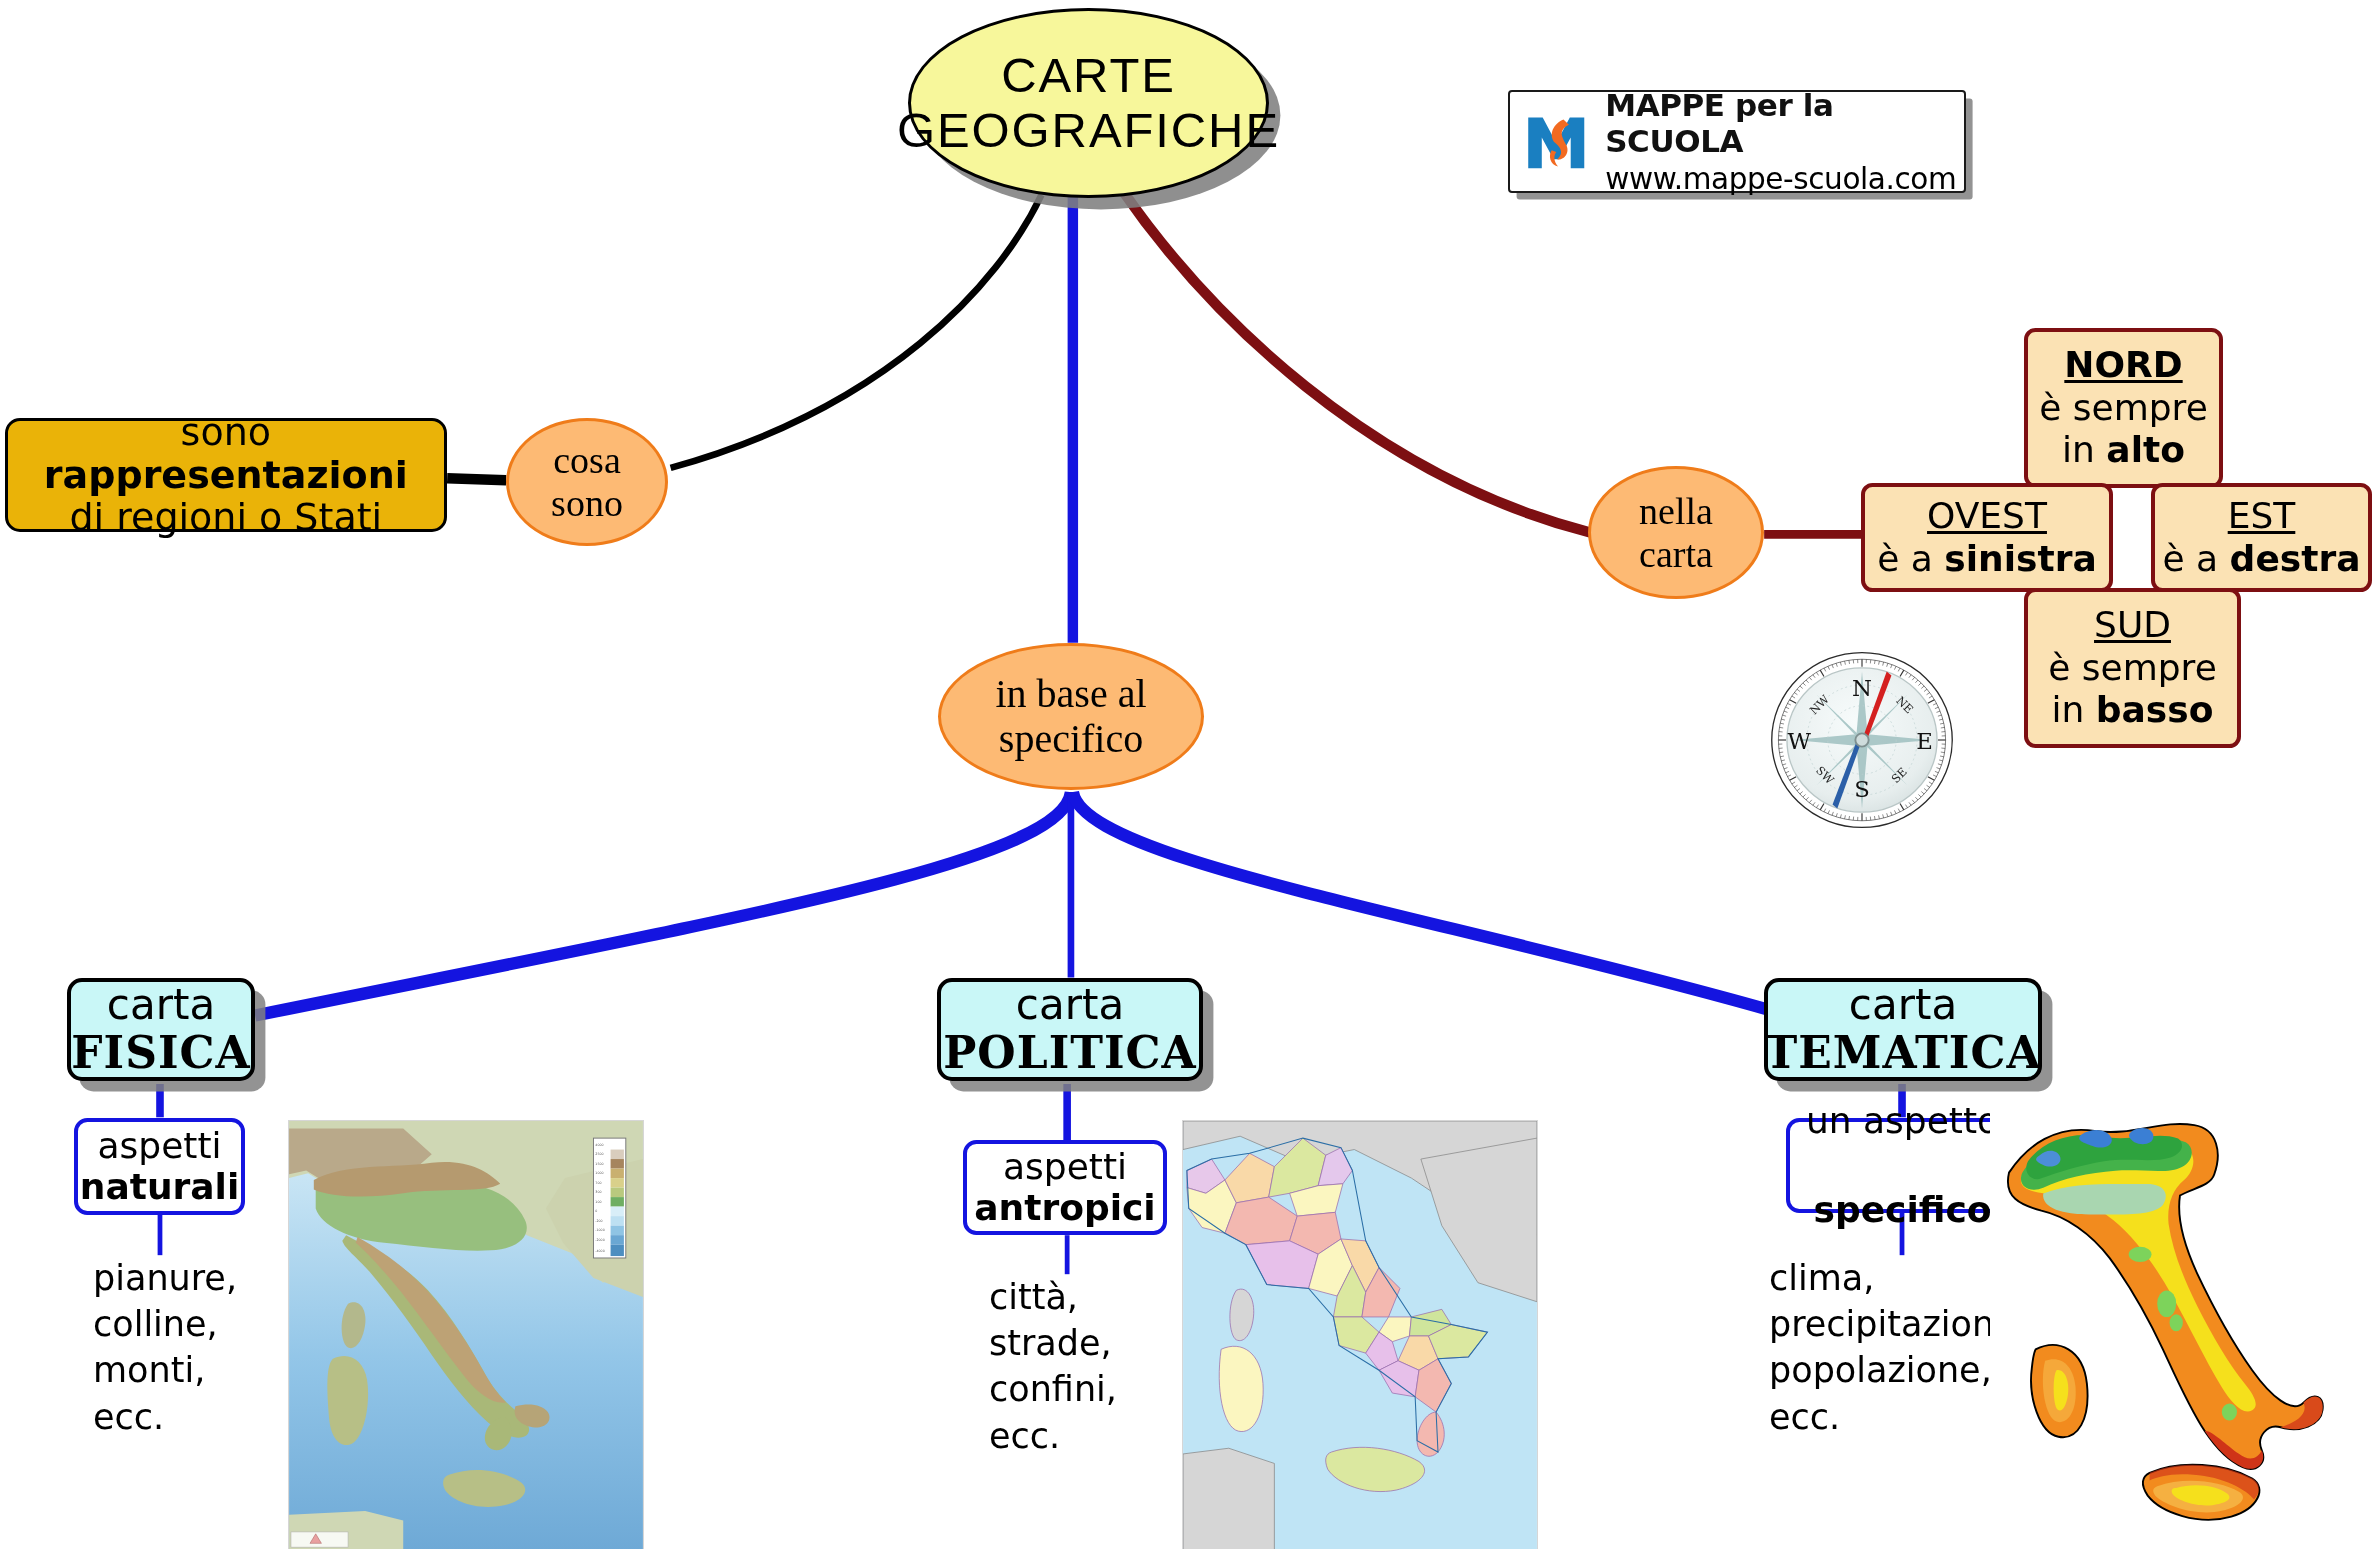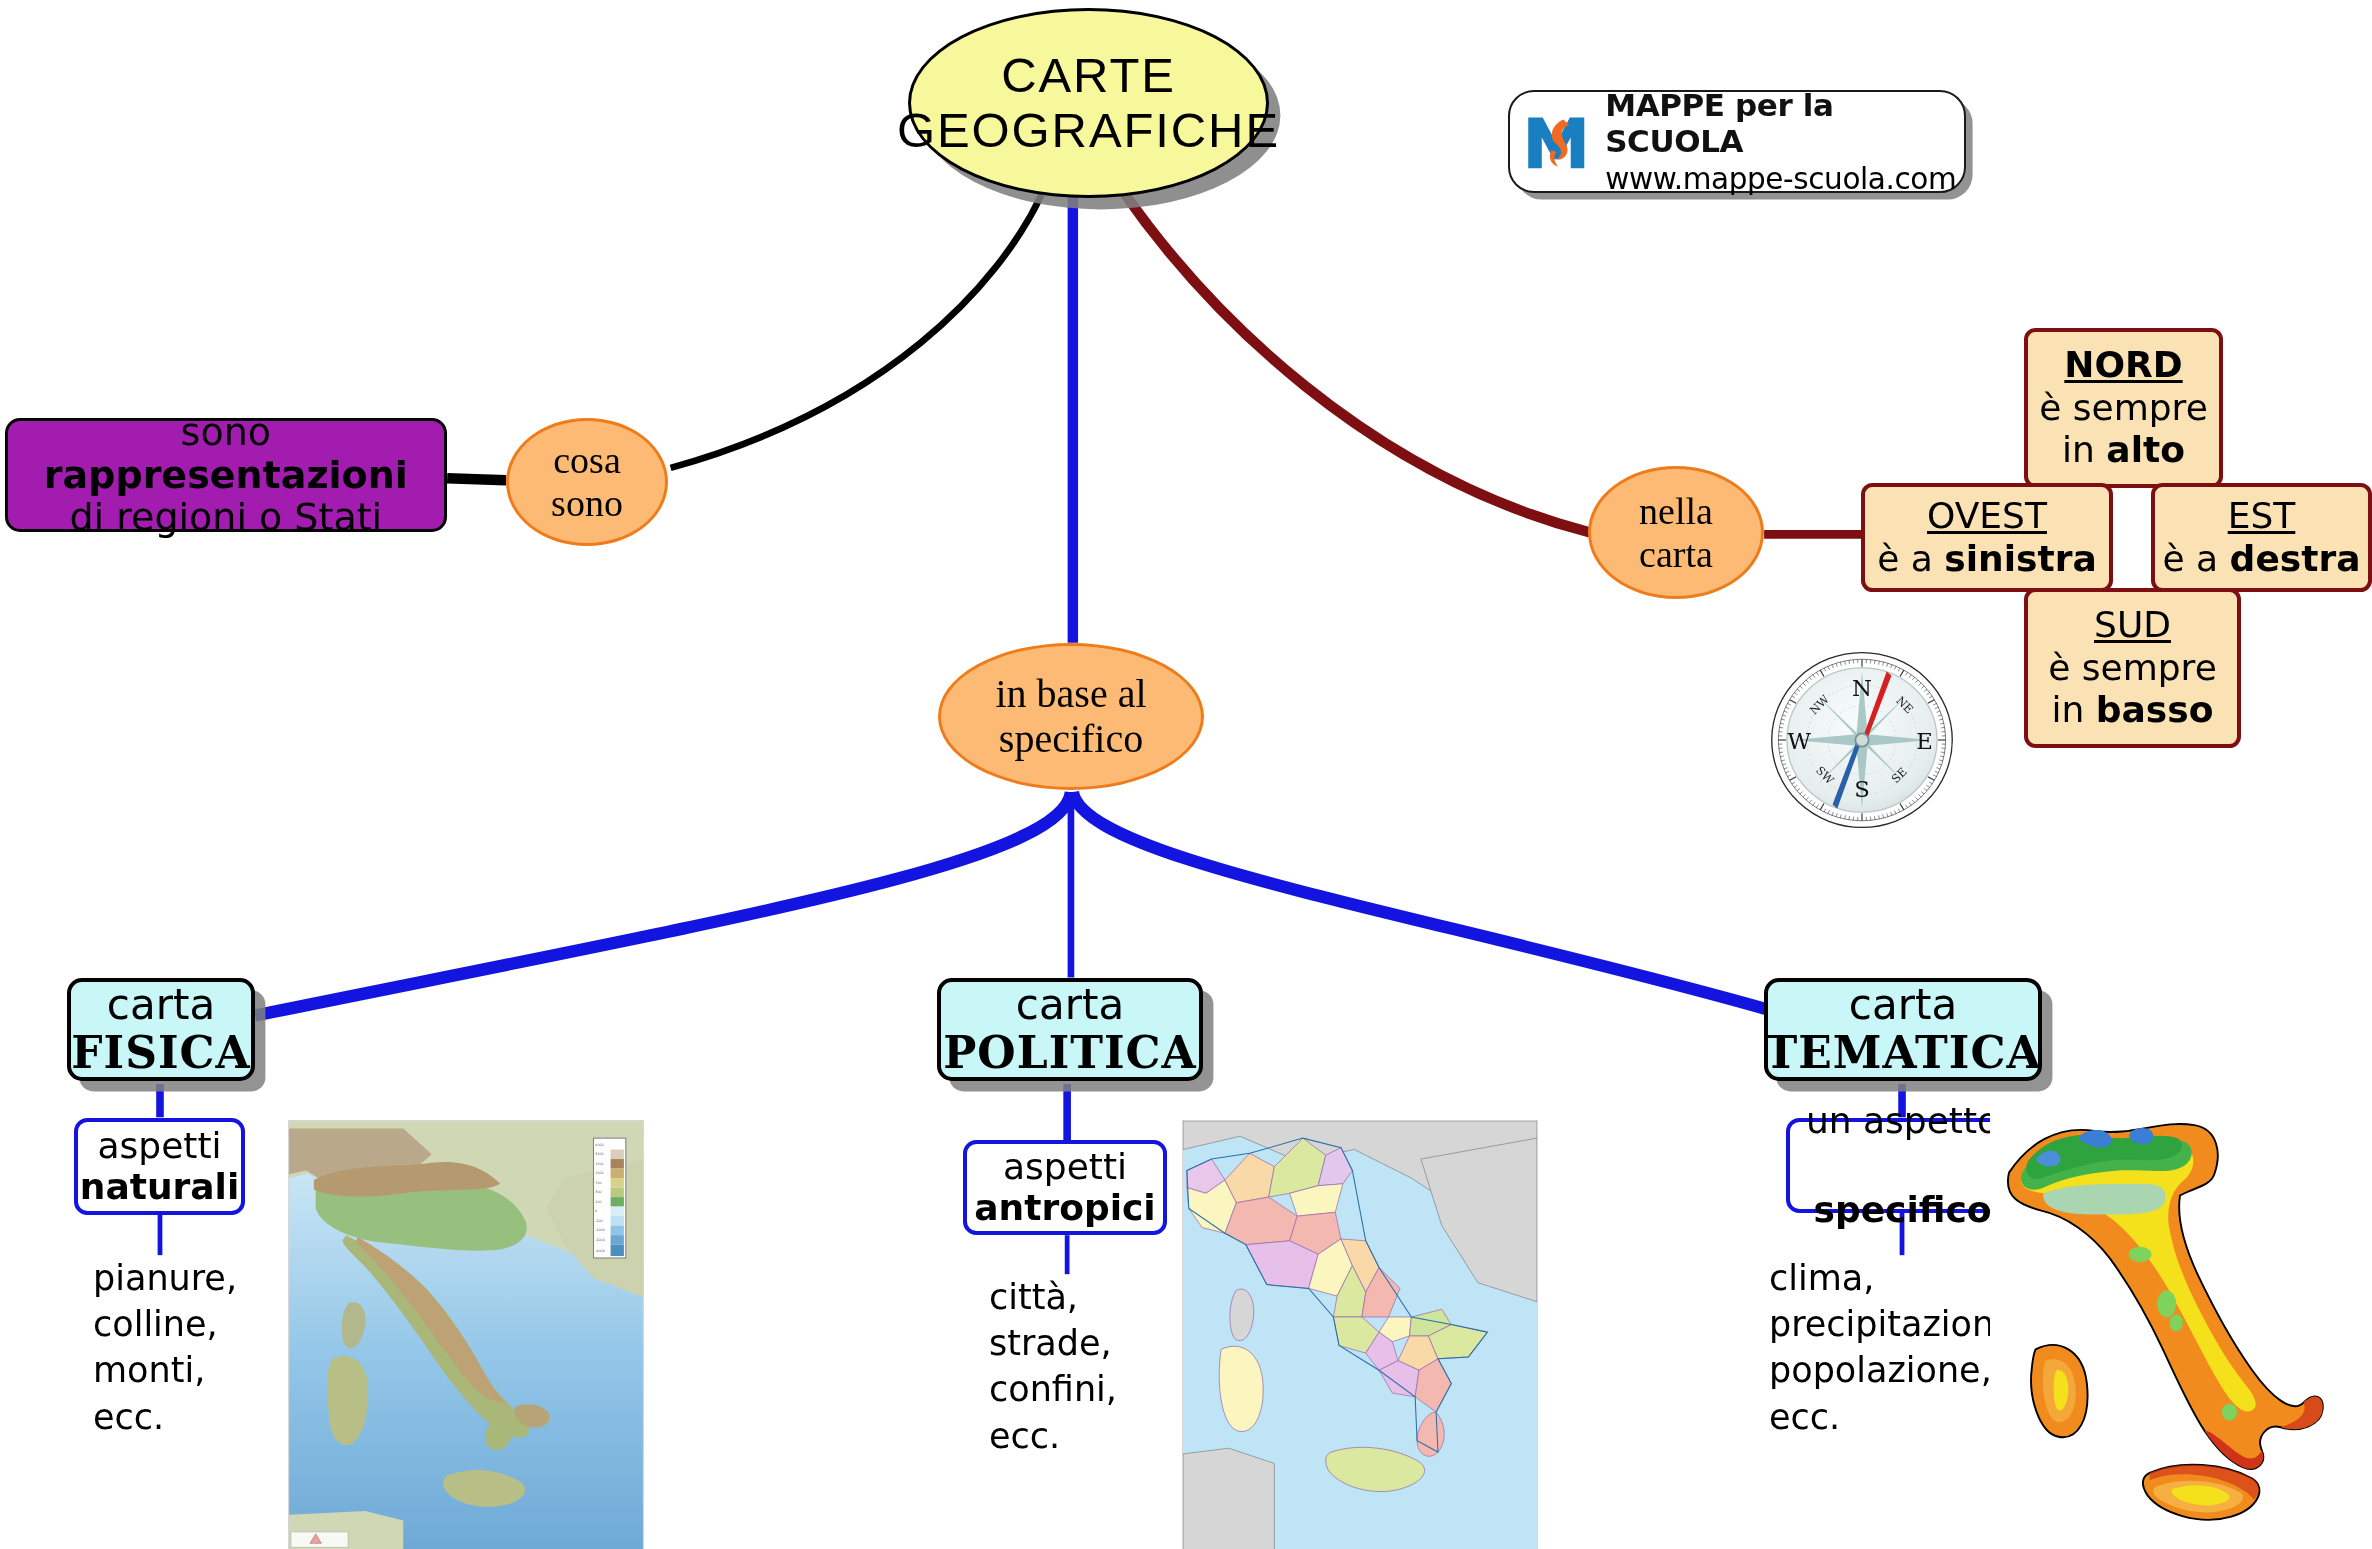"MAPPE per la SCUOLA" #logo { border-radius: 26px -> 4px }
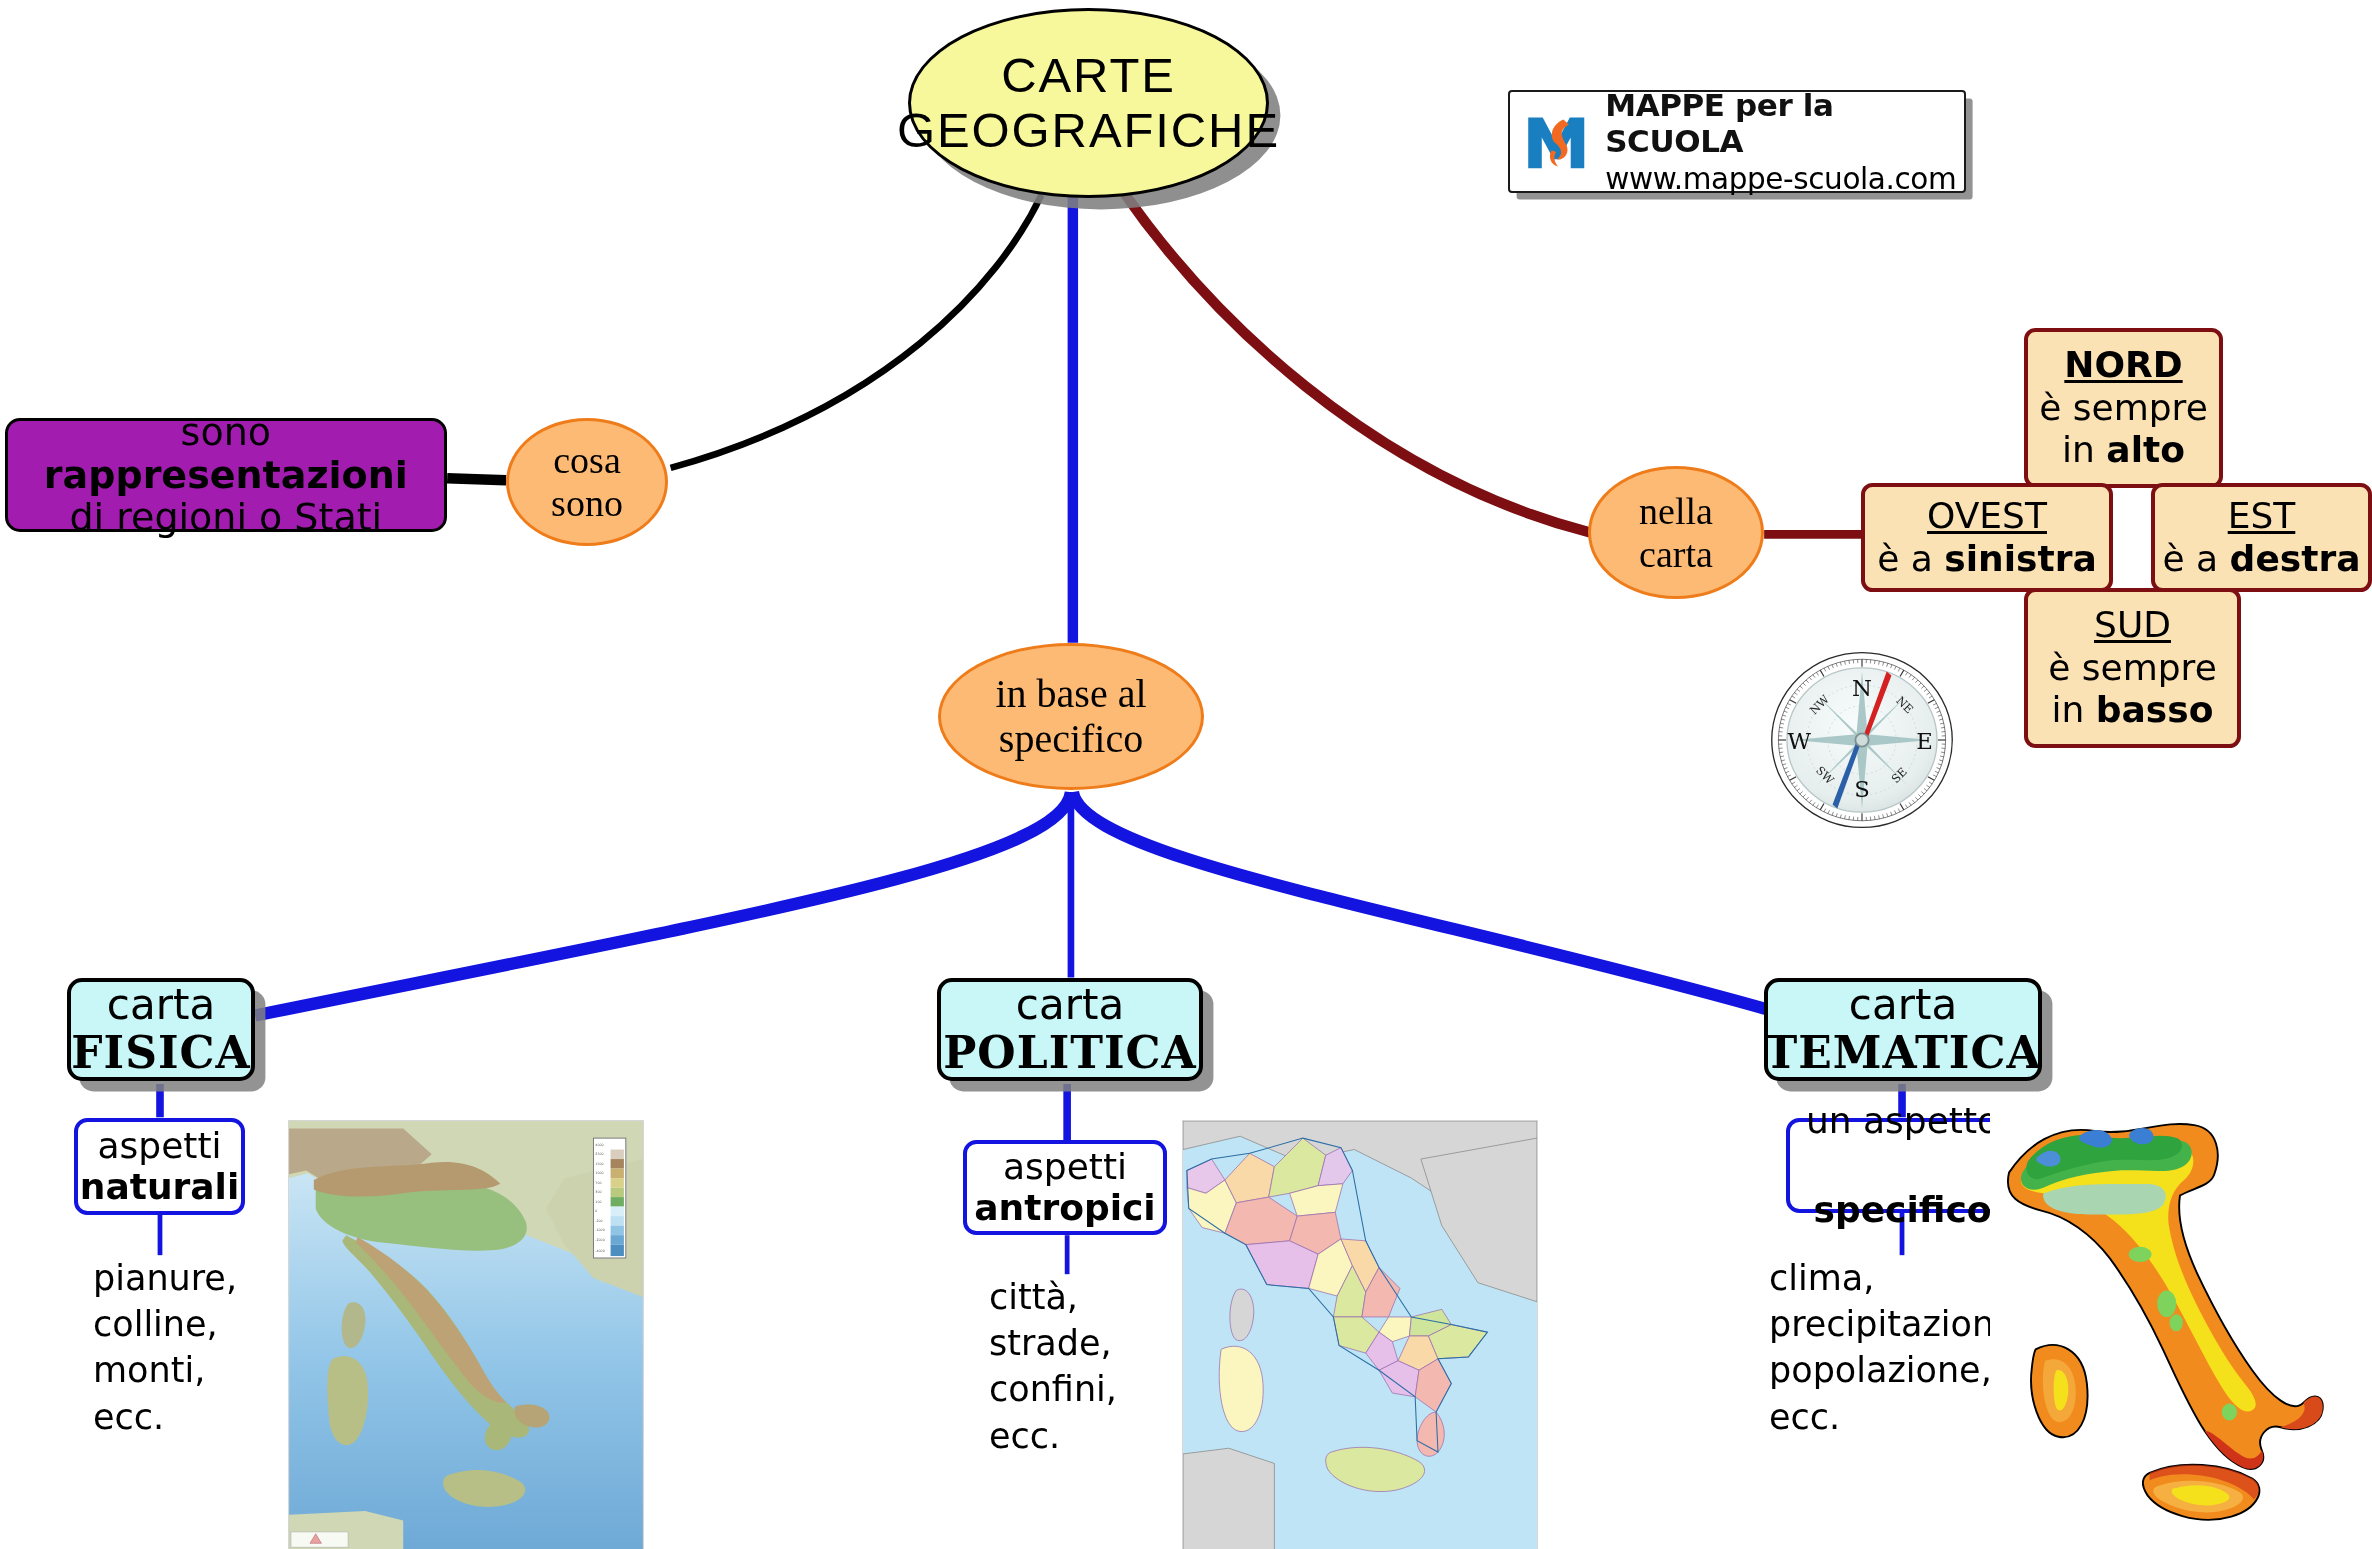"sono rappresentazioni" #def-box { background: #a21caf -> #eab308 }
